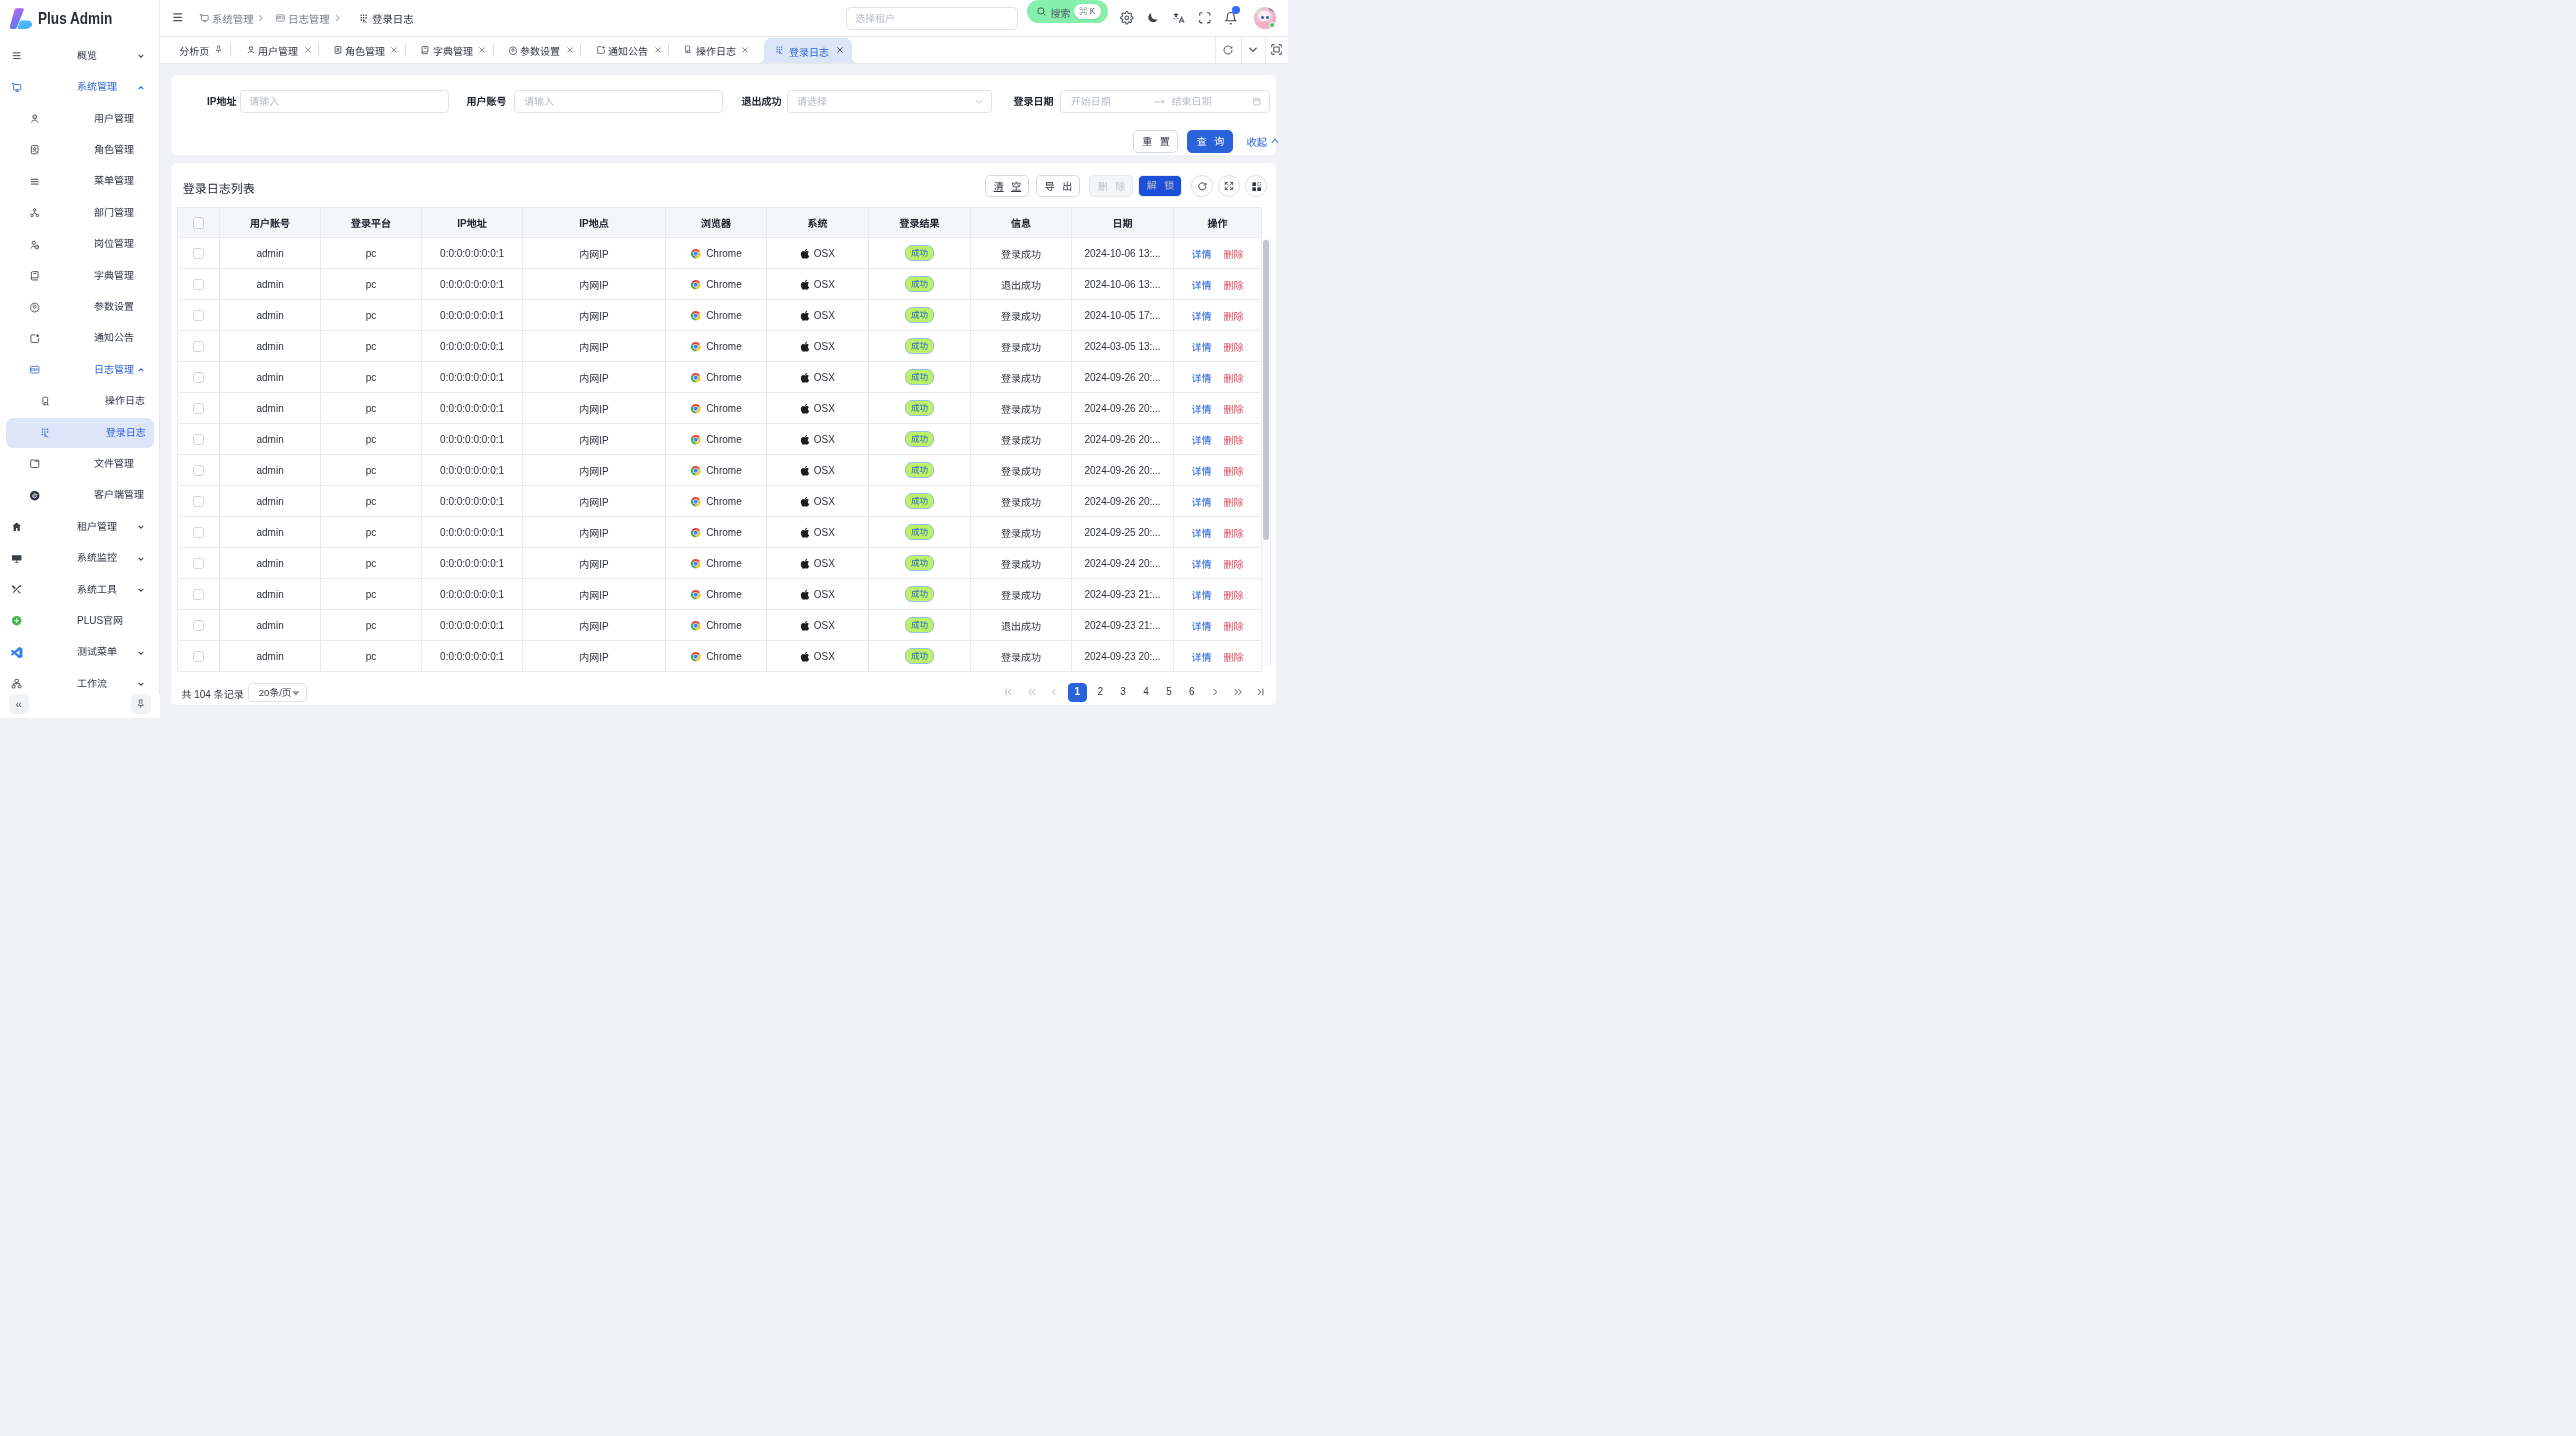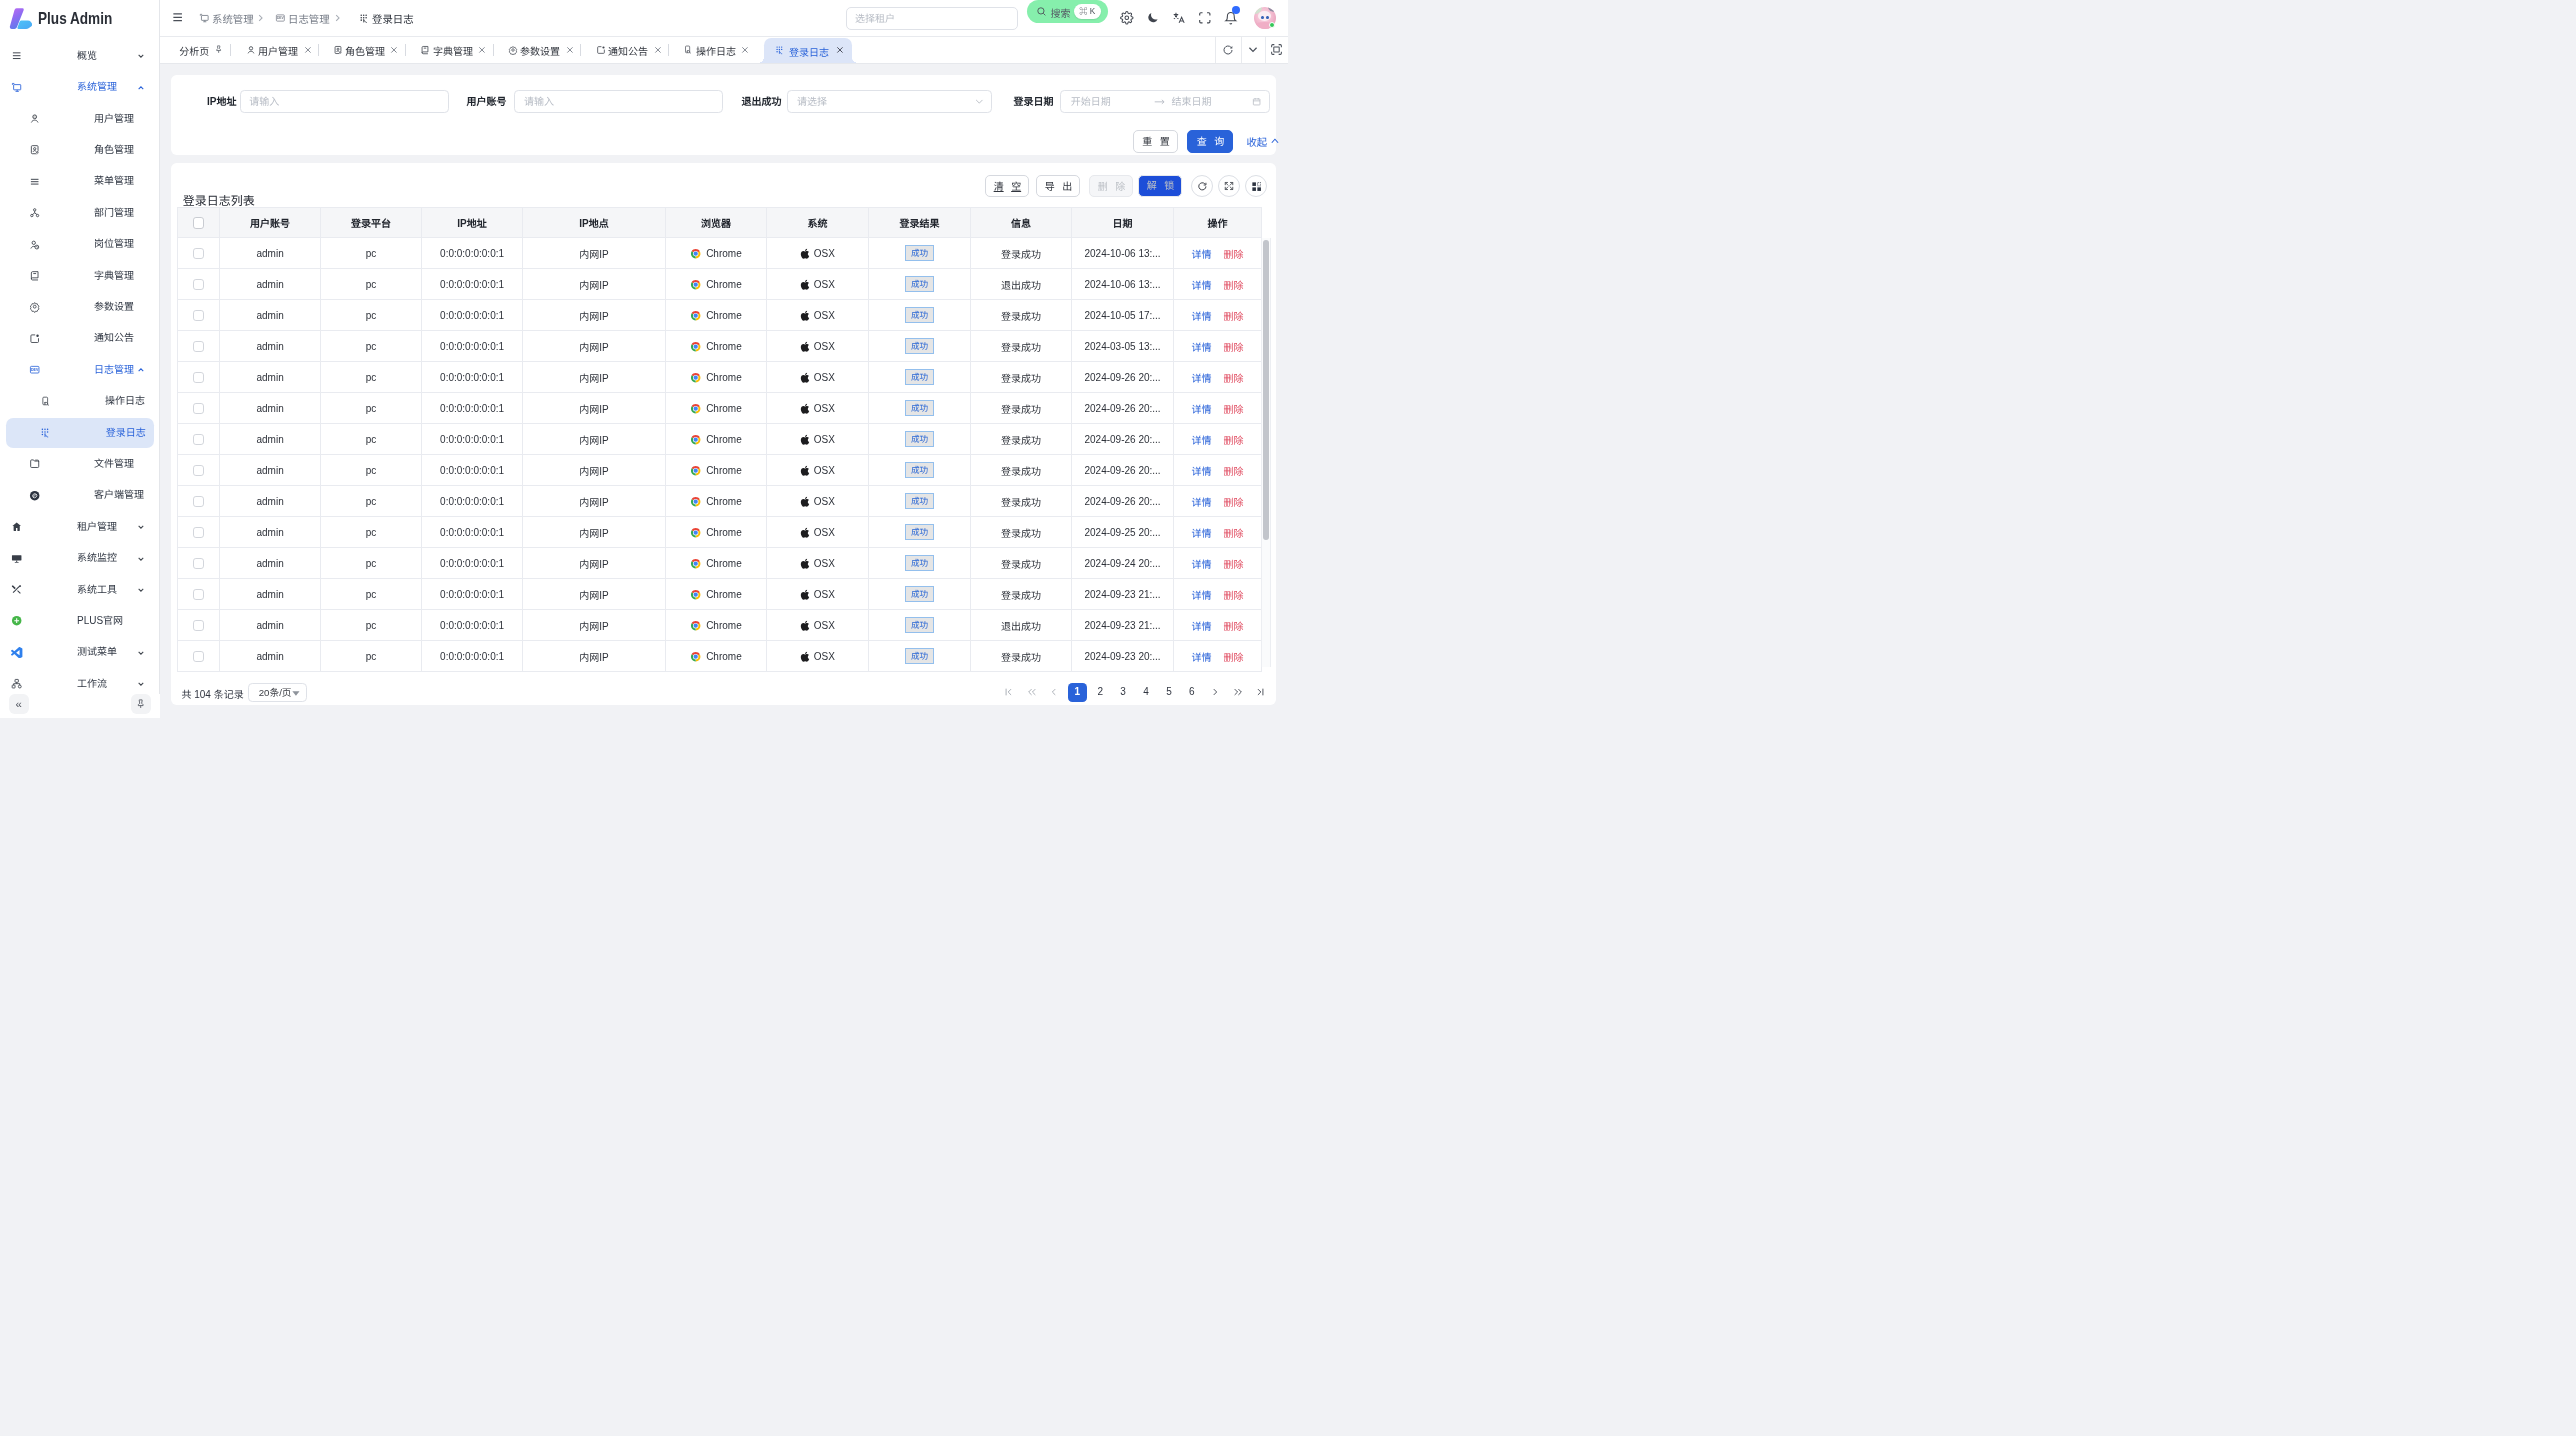"登录日志列表" div.abs { margin-top: 12px -> none }
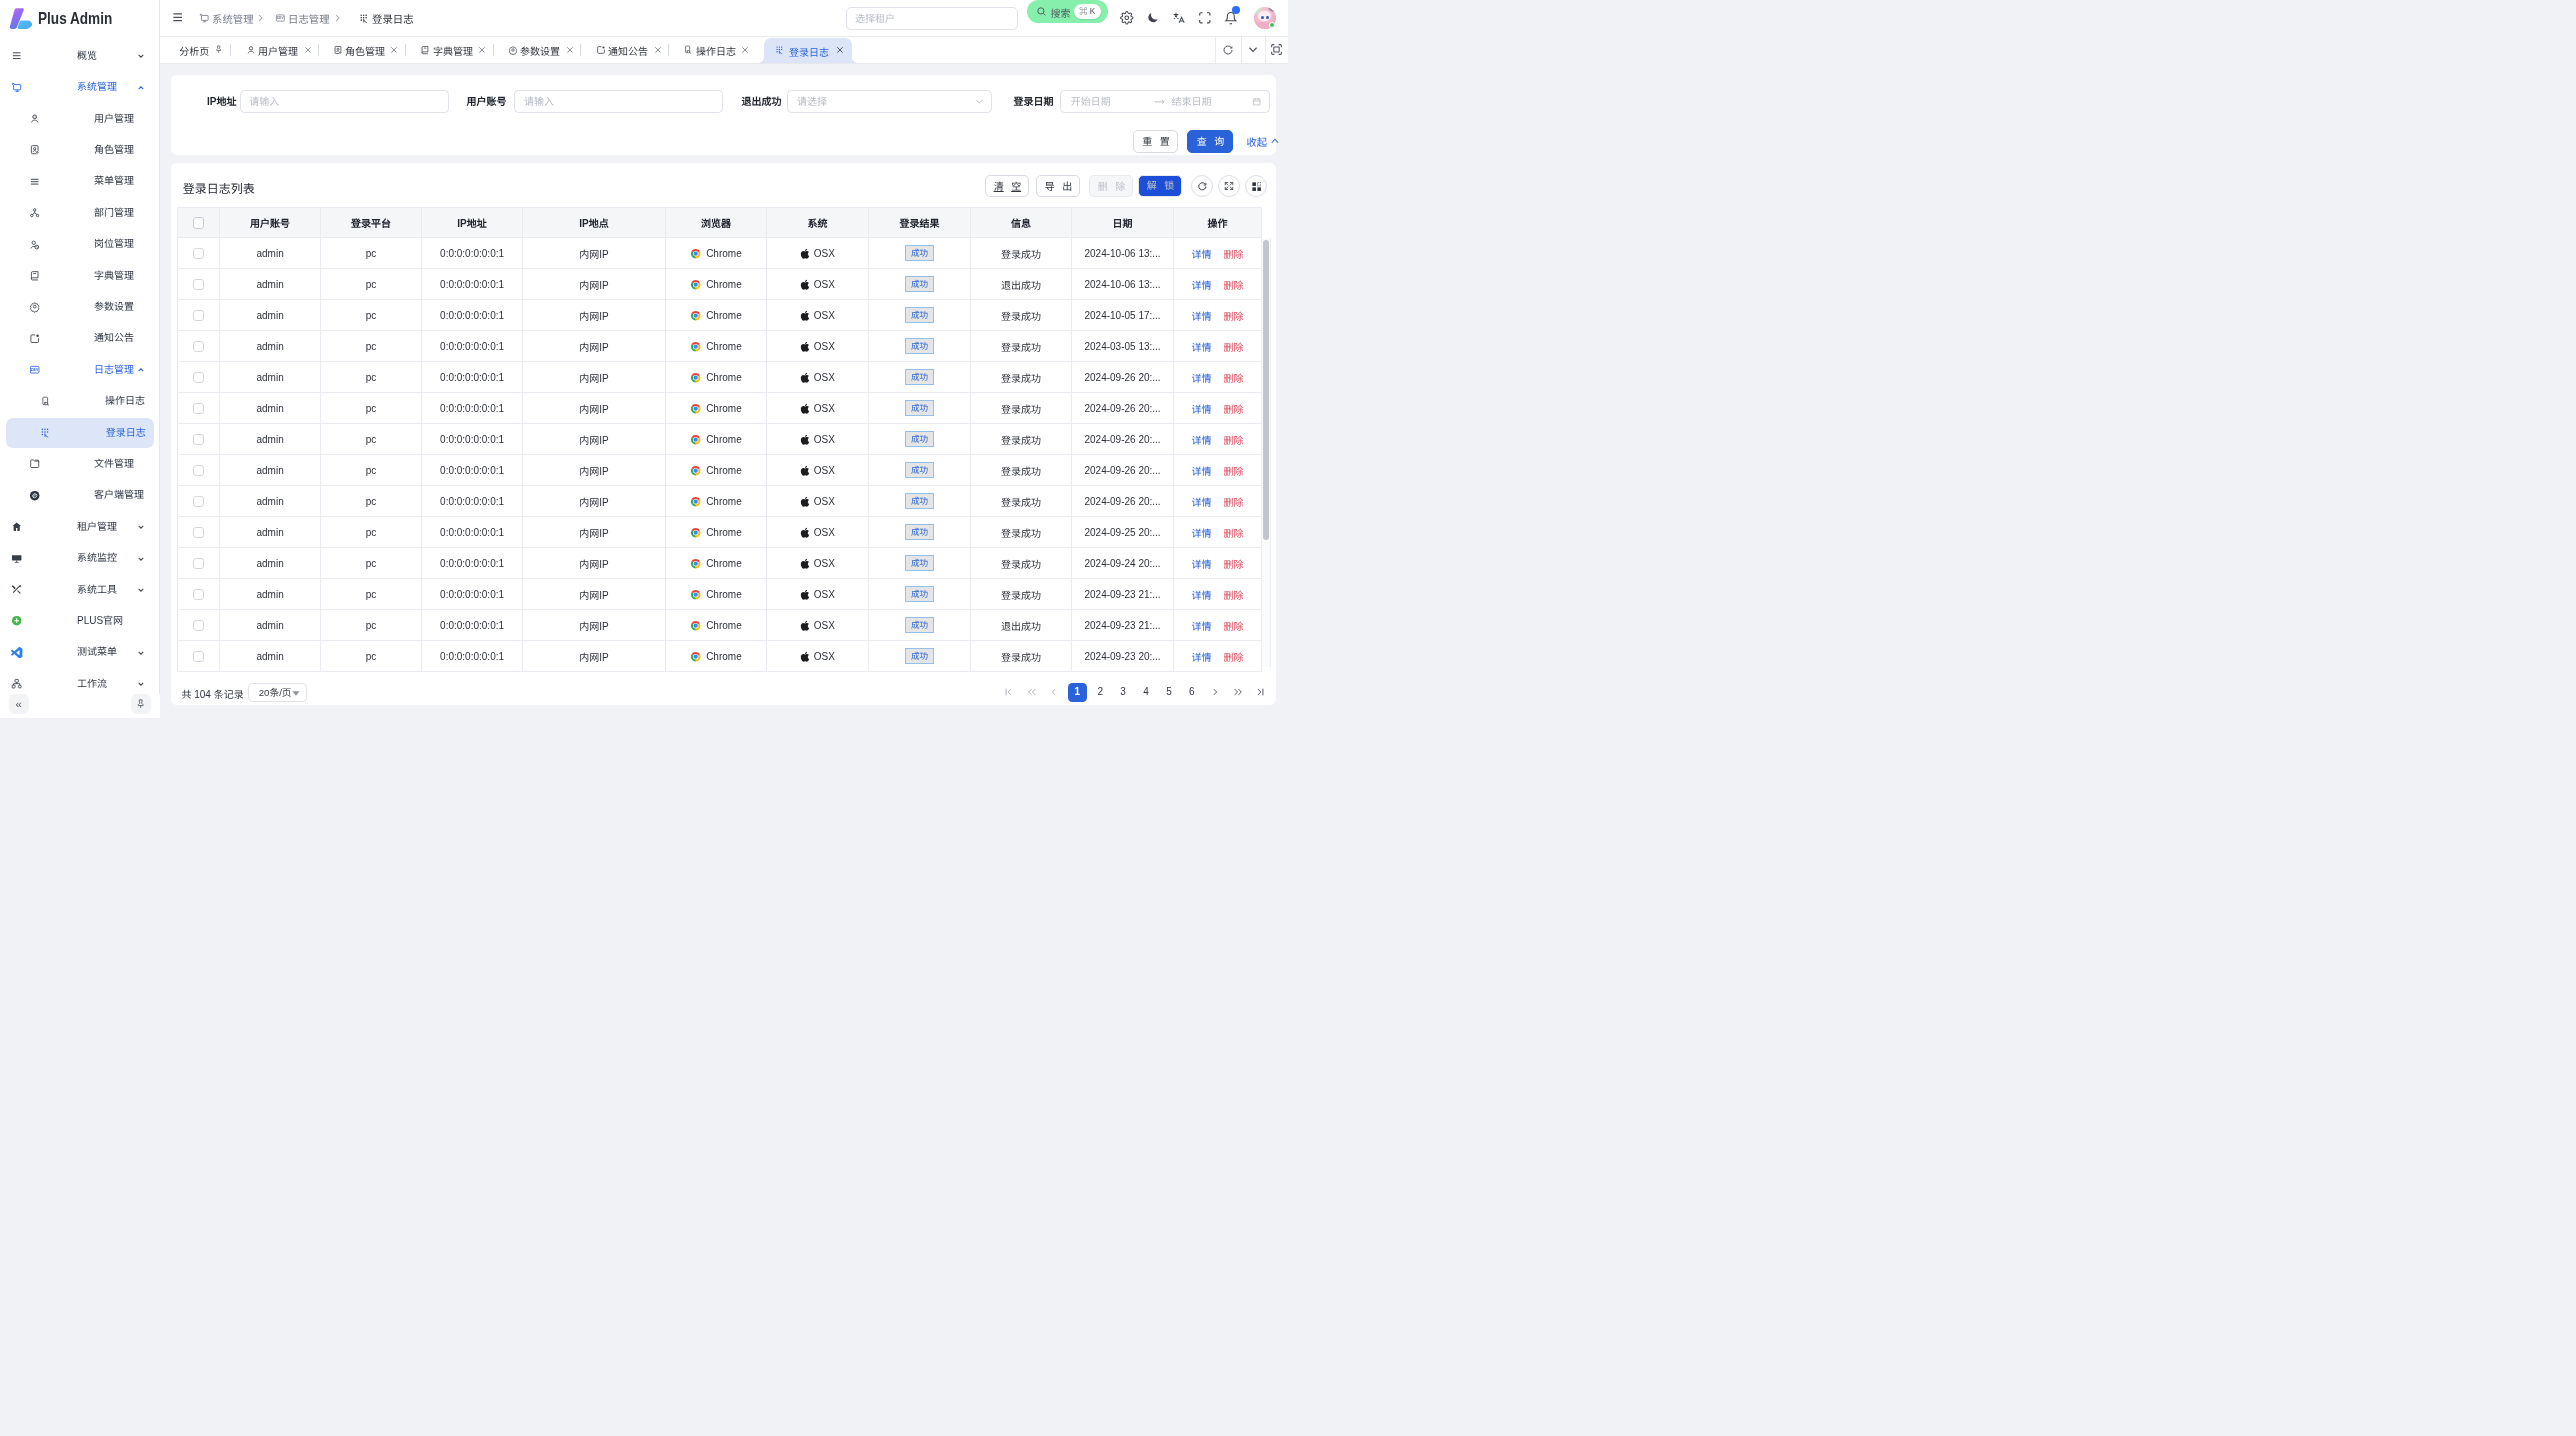"成功" .tag { background: #e5e5e5 -> #bef264; border-radius: 0 -> 7px }
